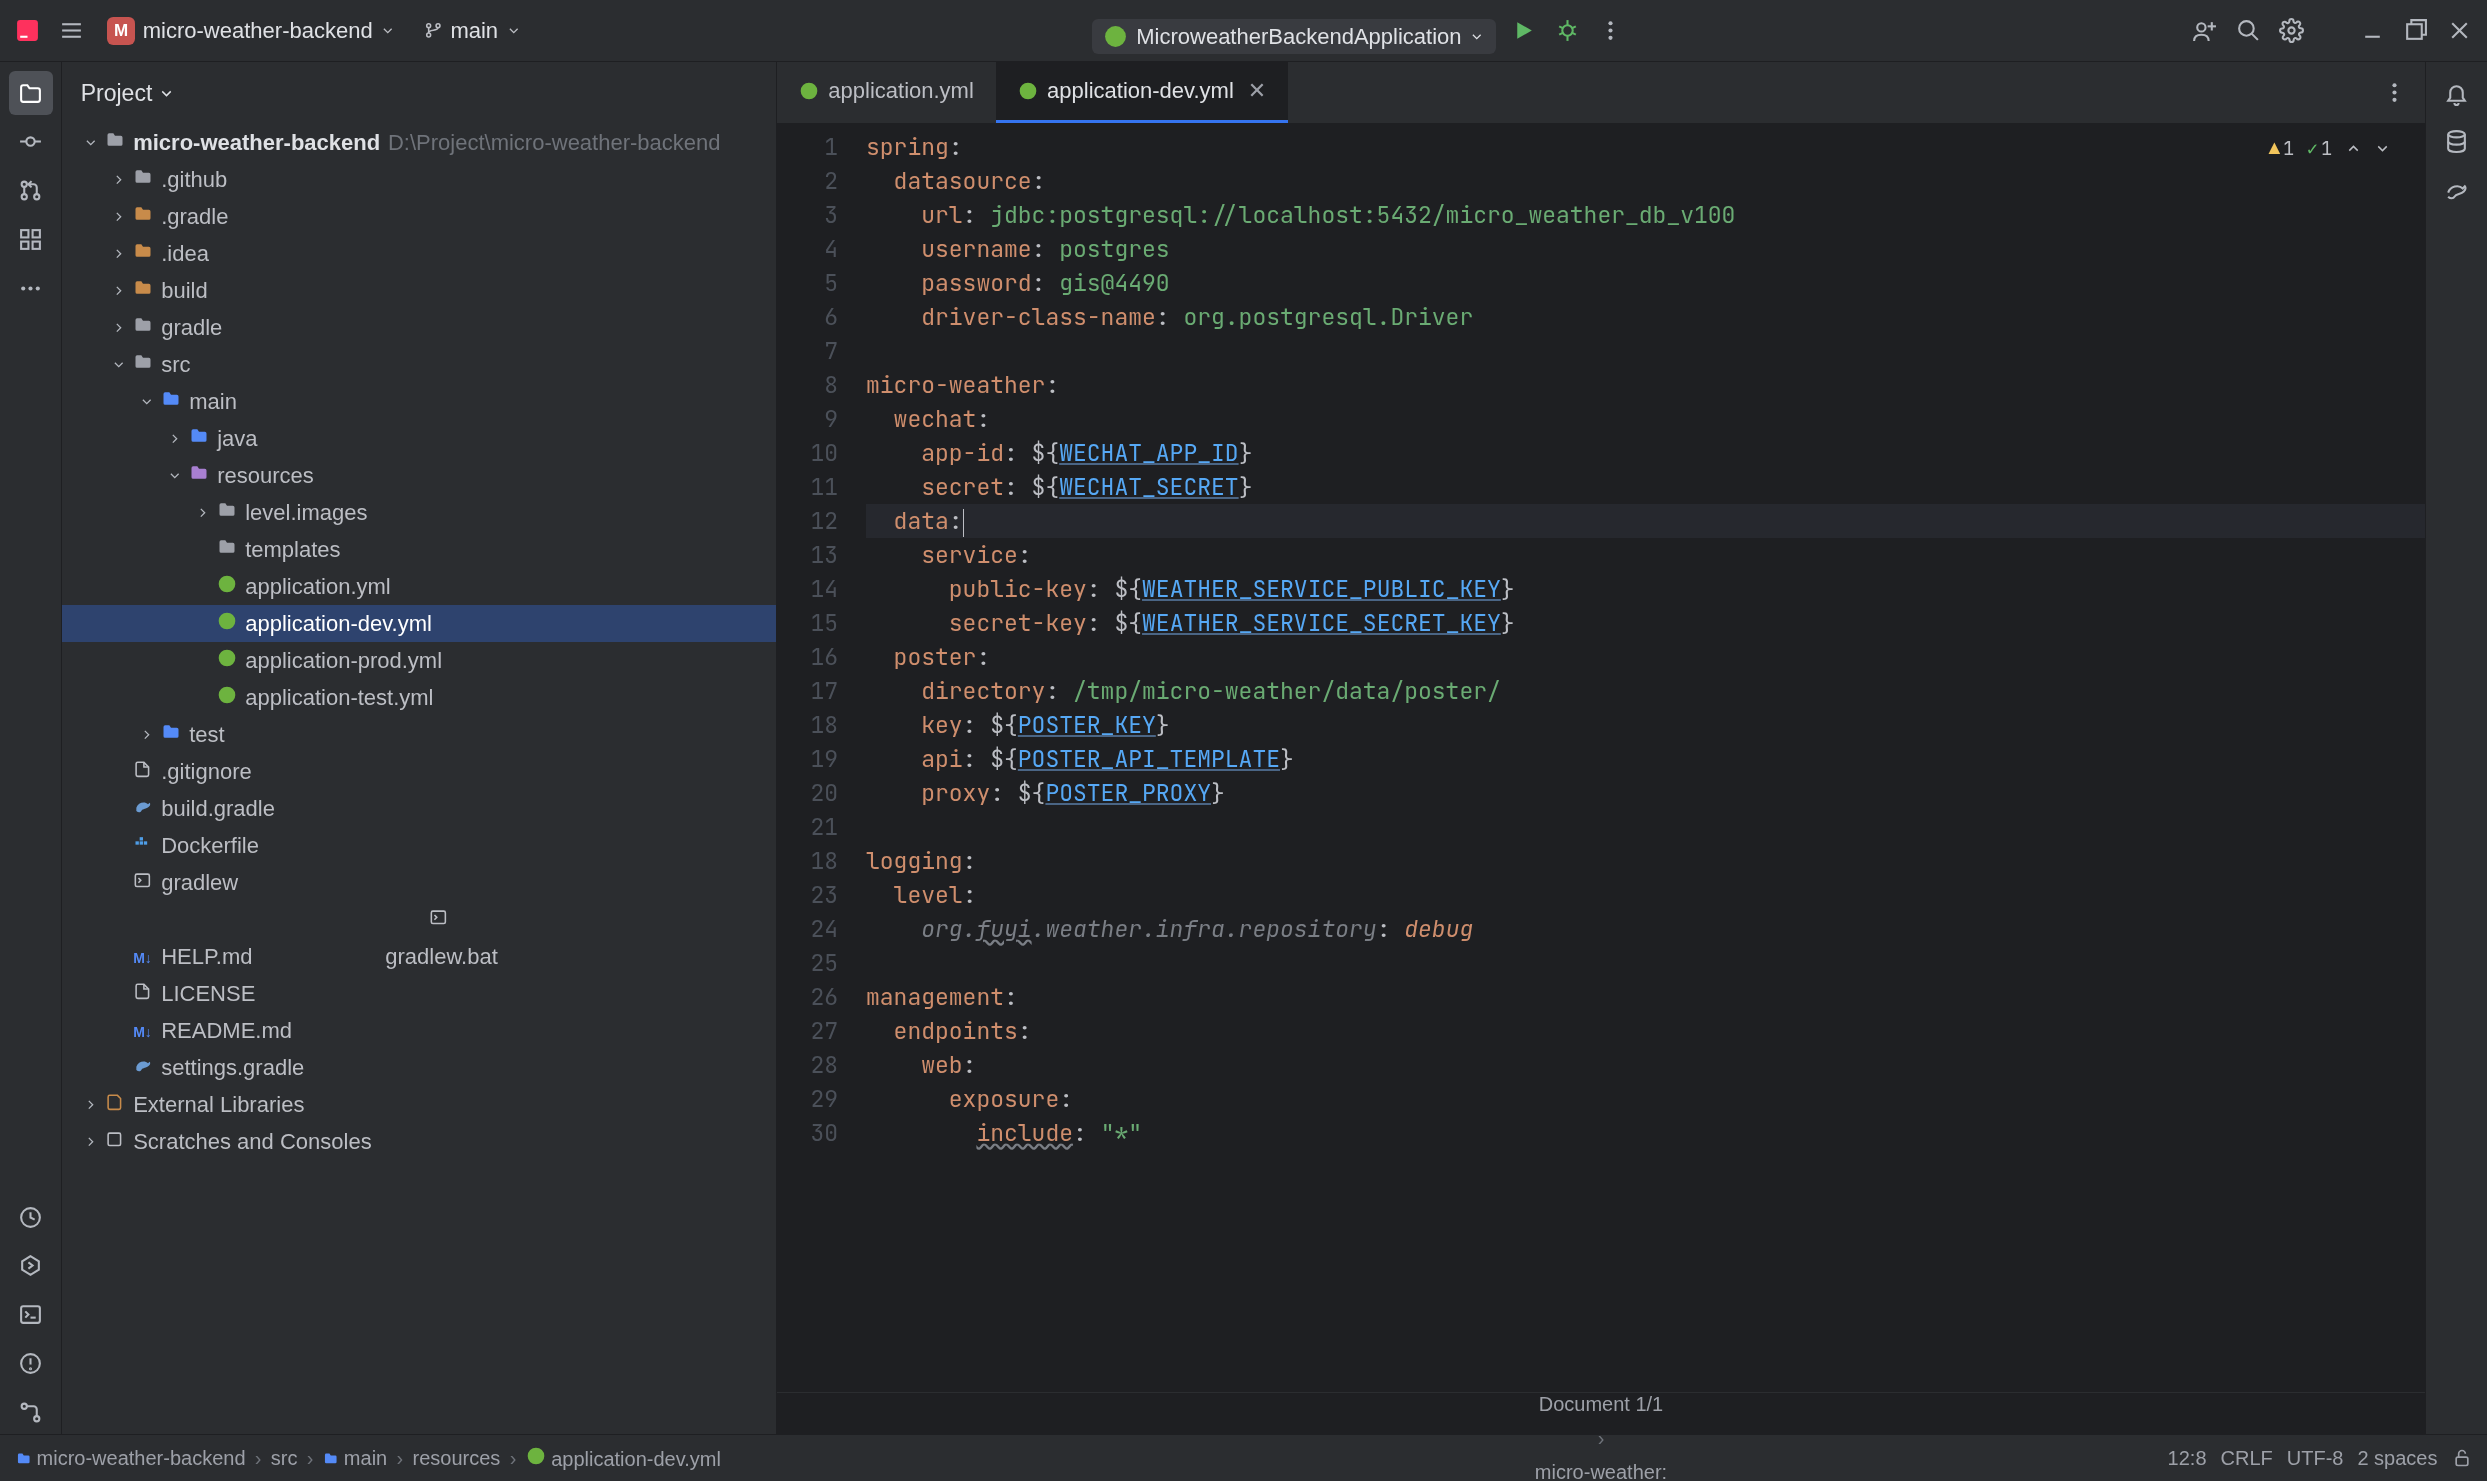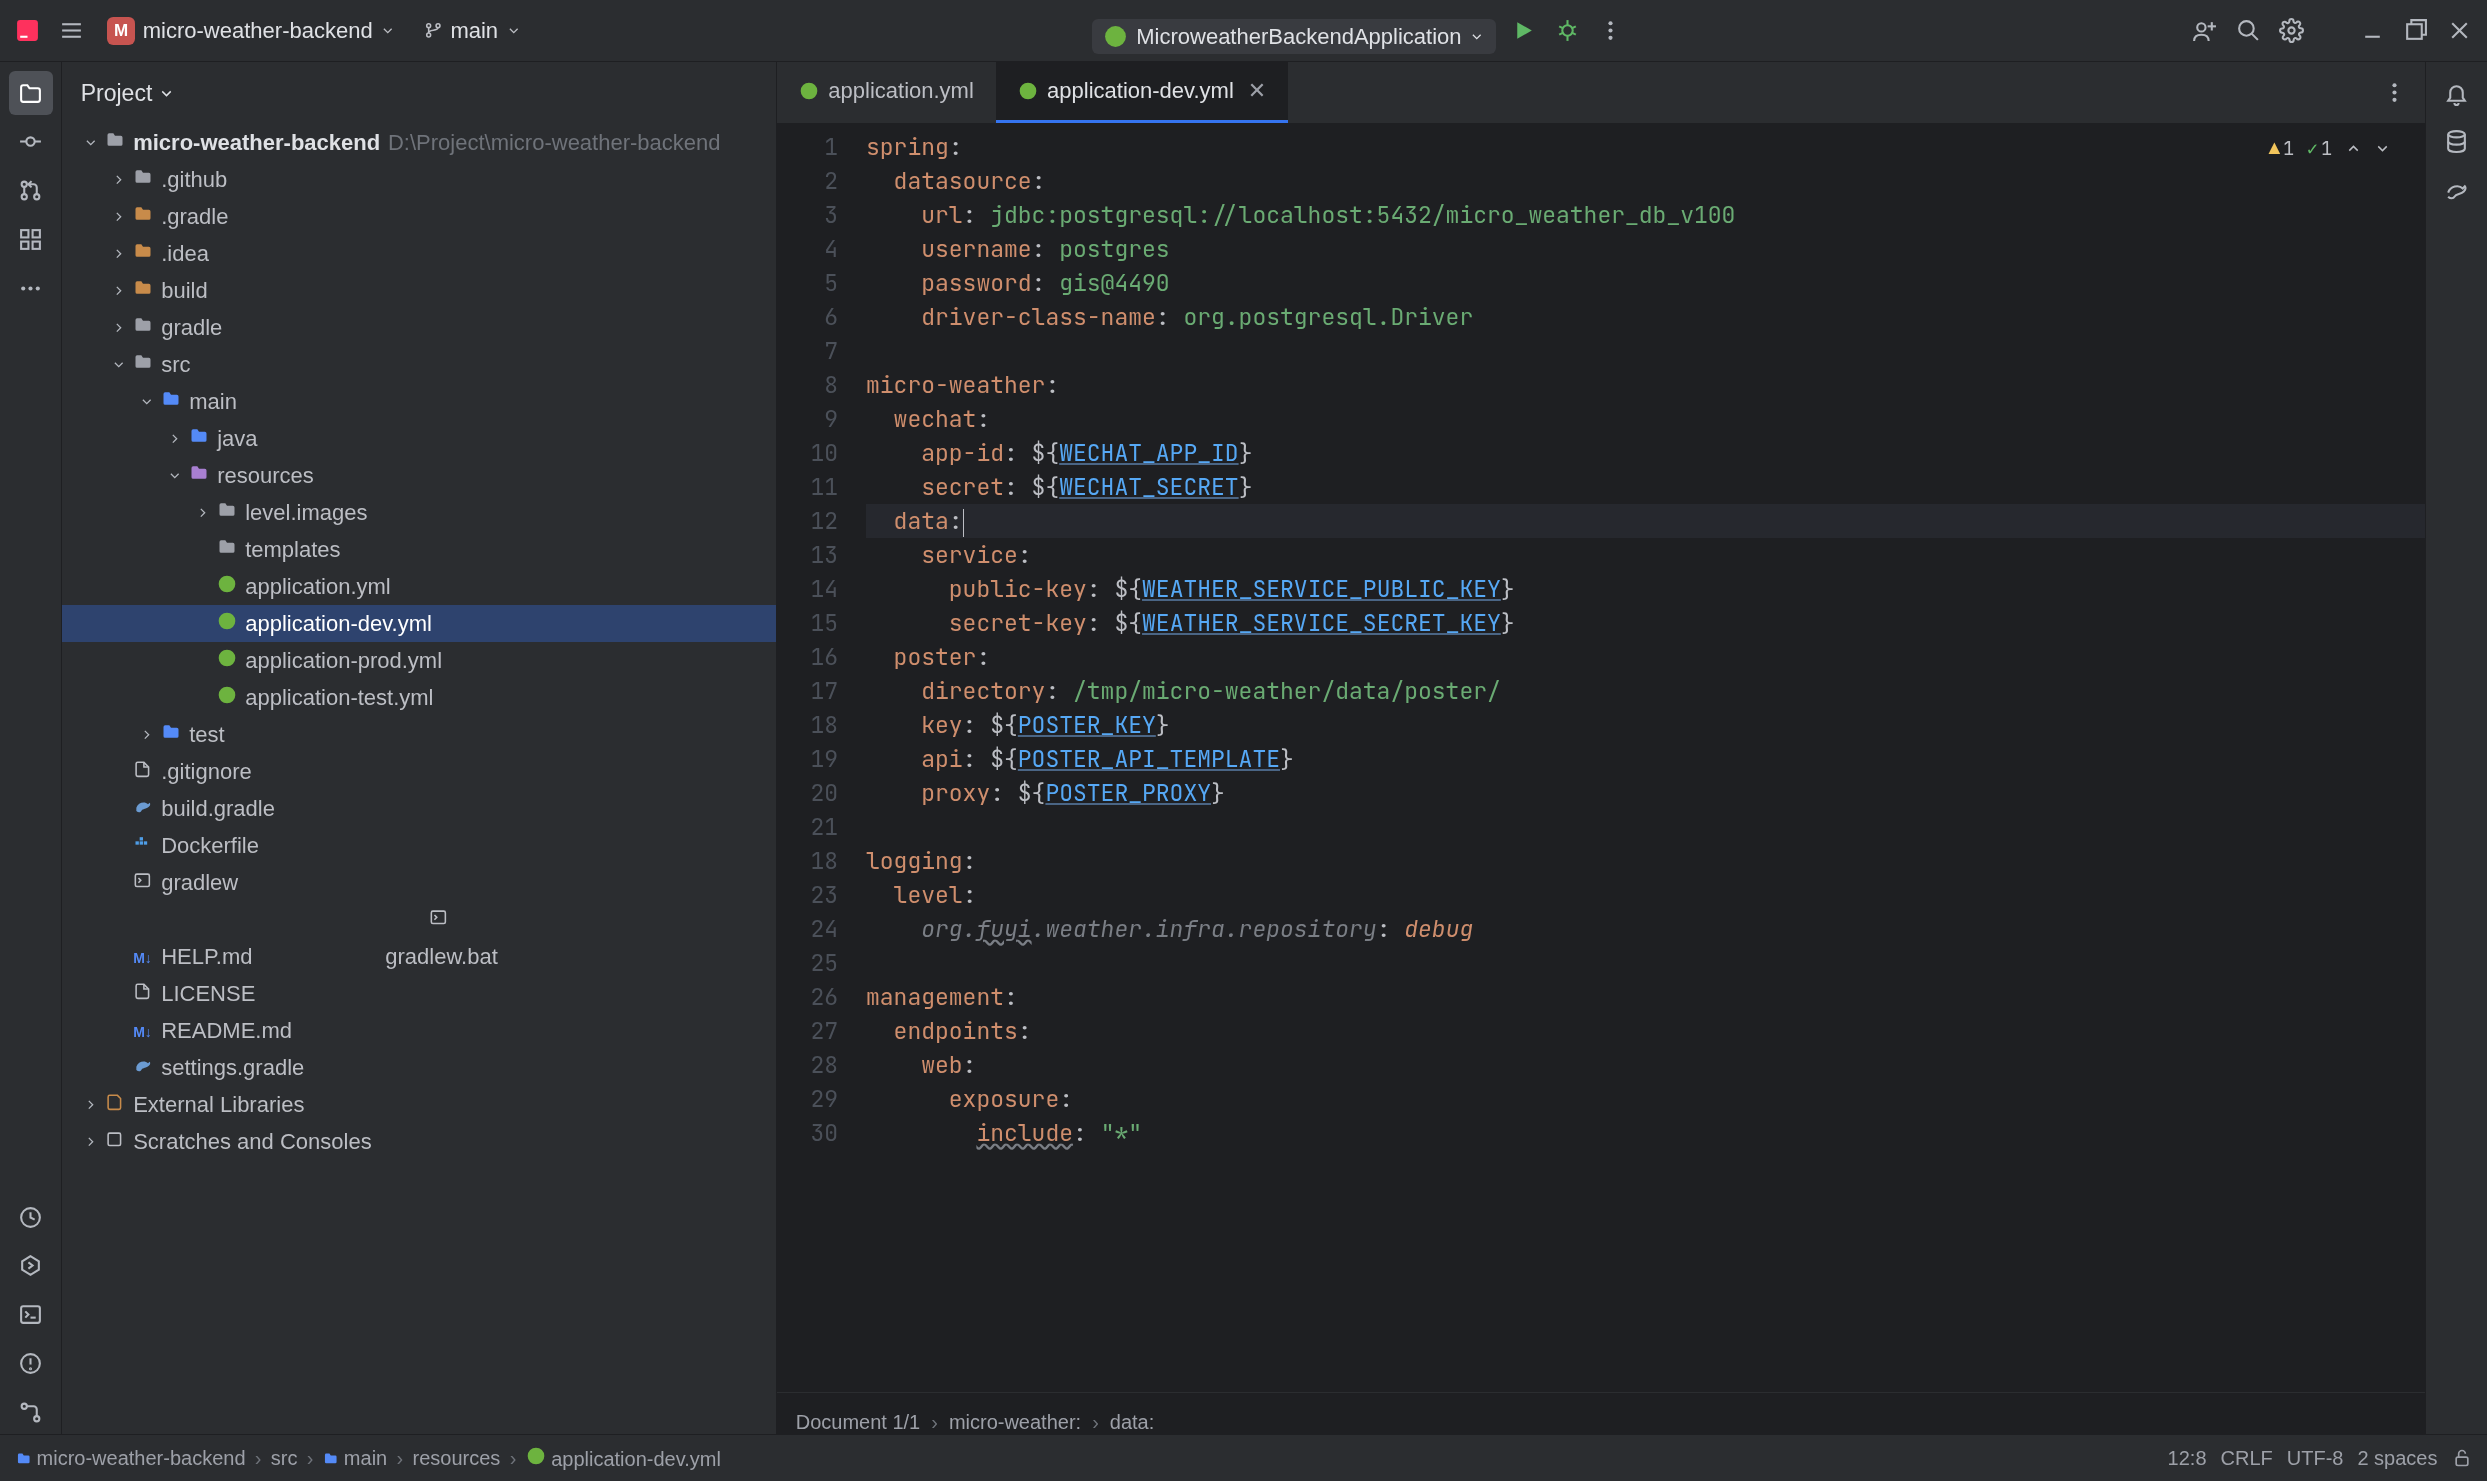"Document 1/1" .editor-breadcrumb { align-items: flex-end -> center; flex-direction: none -> column }
